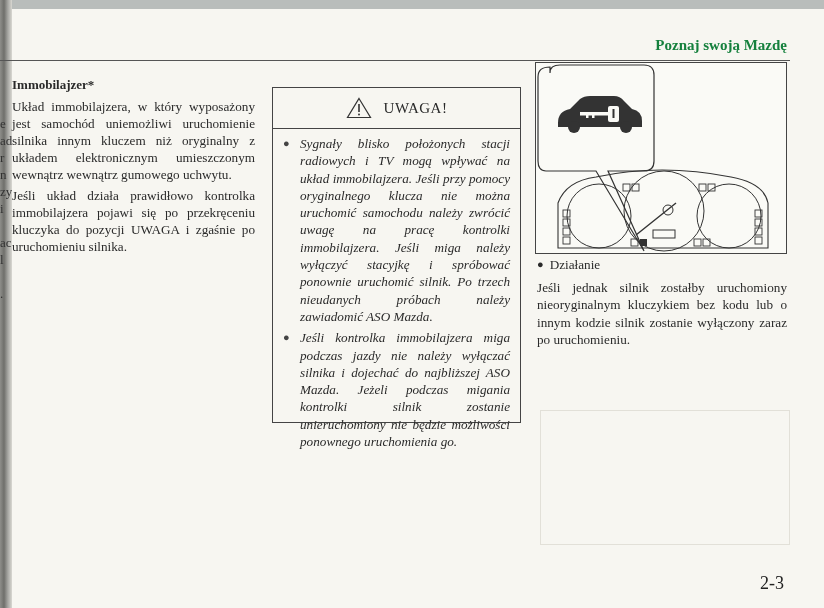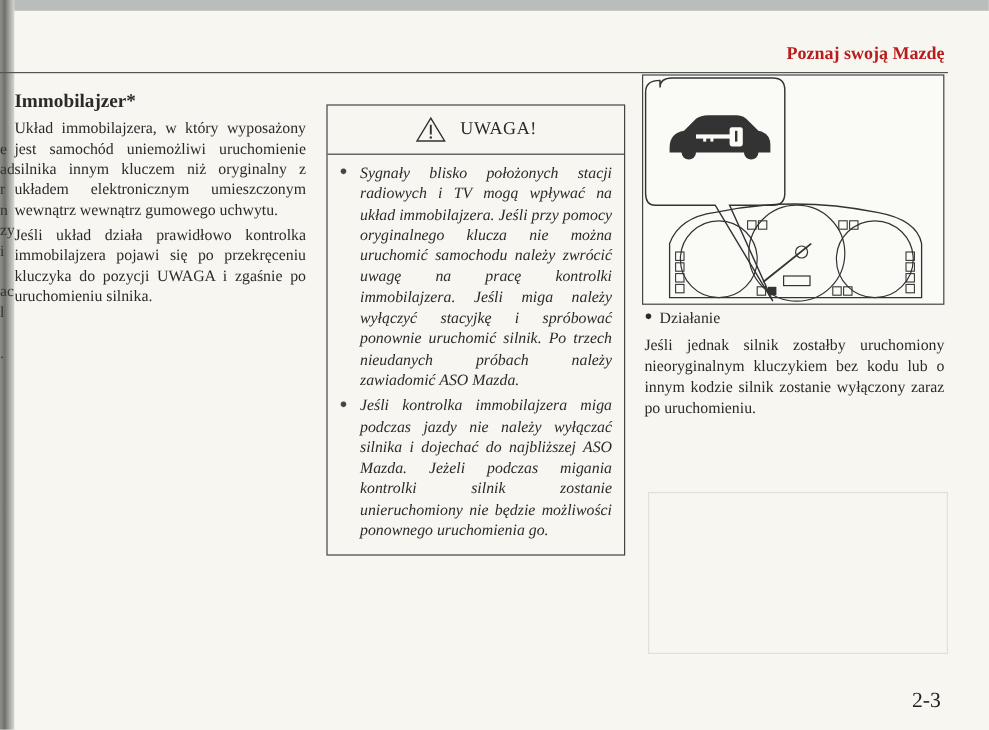"Poznaj swoją Mazdę" .page-header { color: #b91c1c -> #15803d }
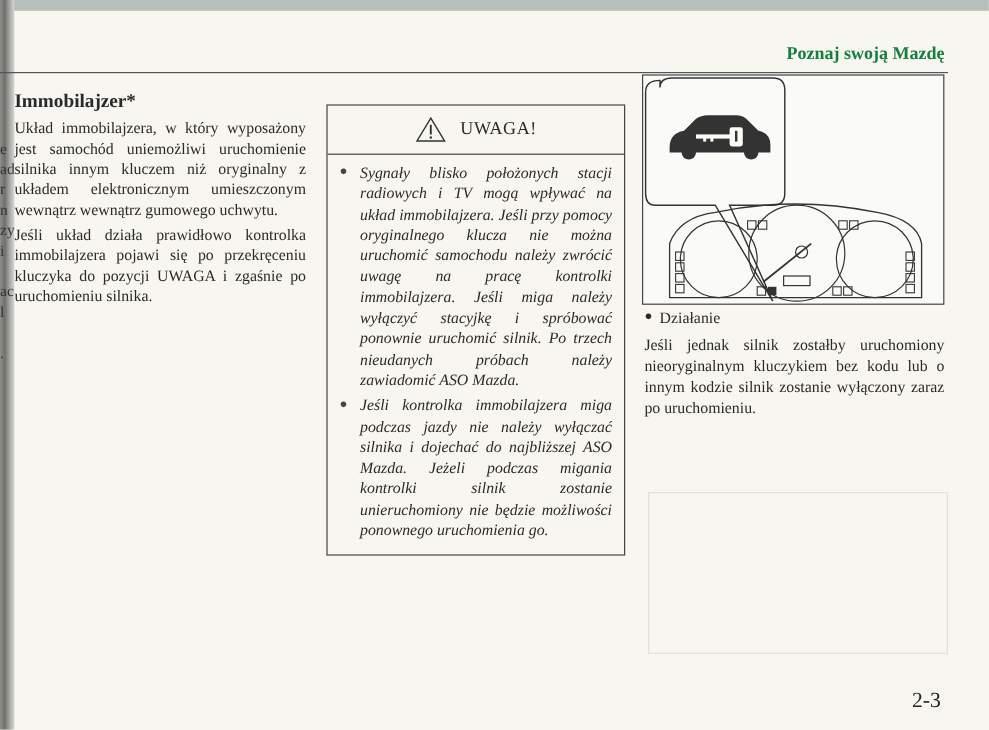"Immobilajzer*" .col-left h2 { font-size: 16px -> 13px }
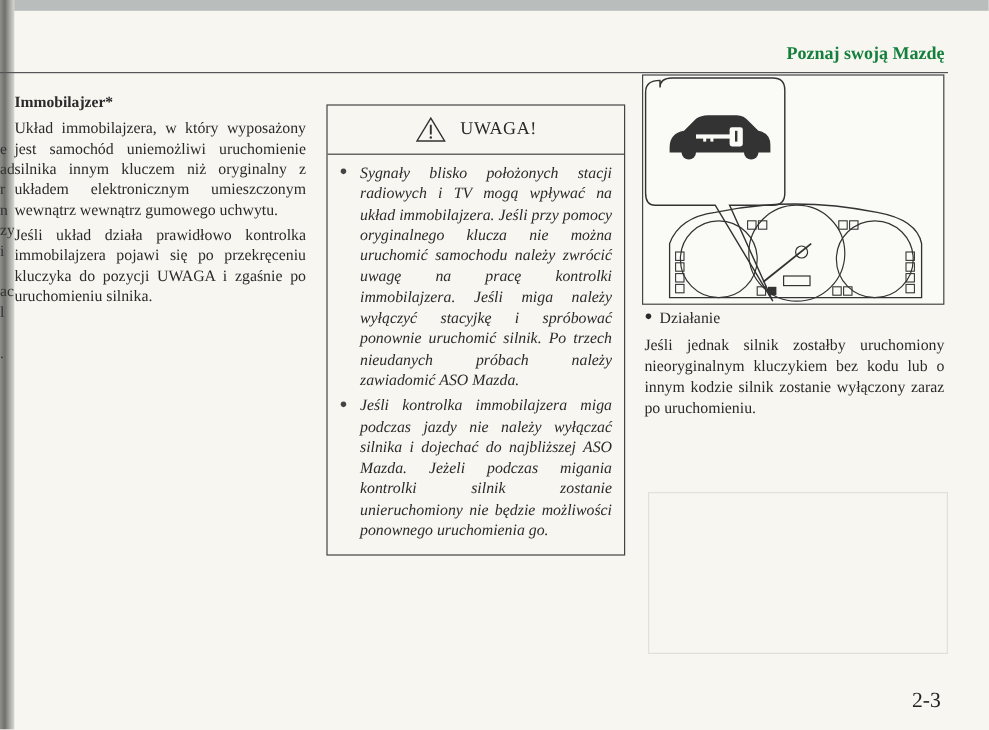"UWAGA!" .warning-box { height: 376px -> 336px }
